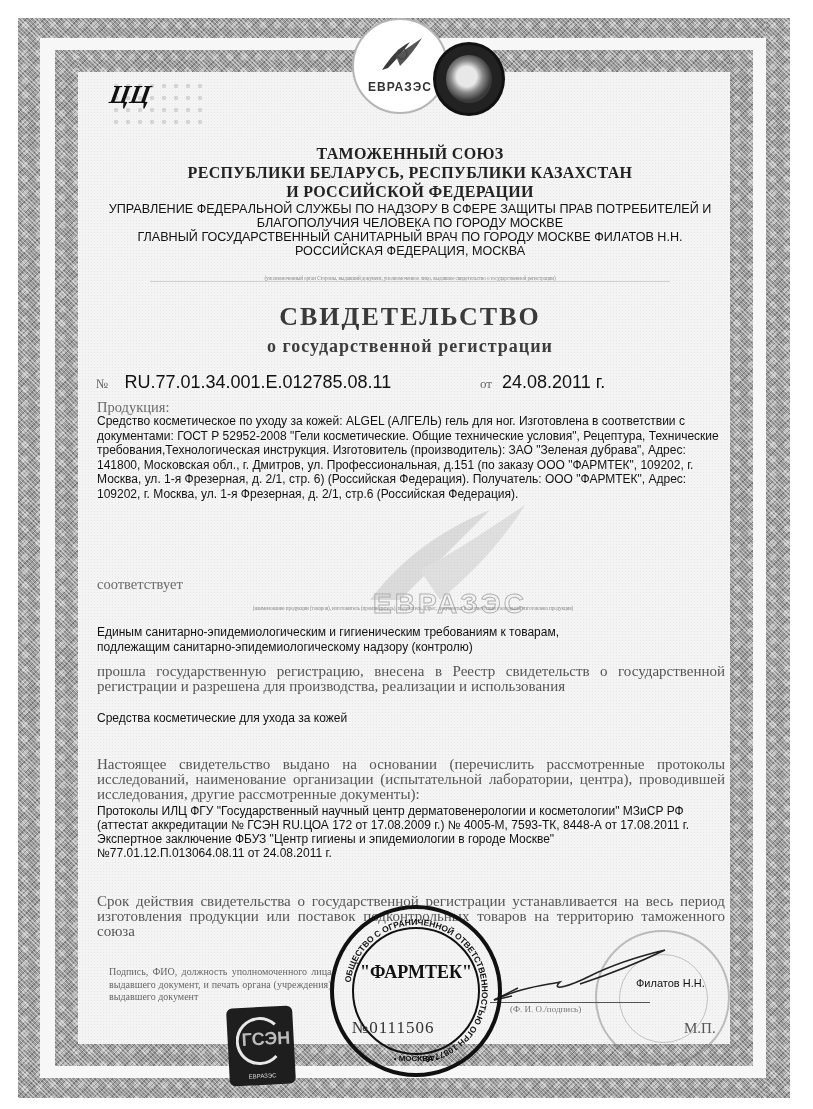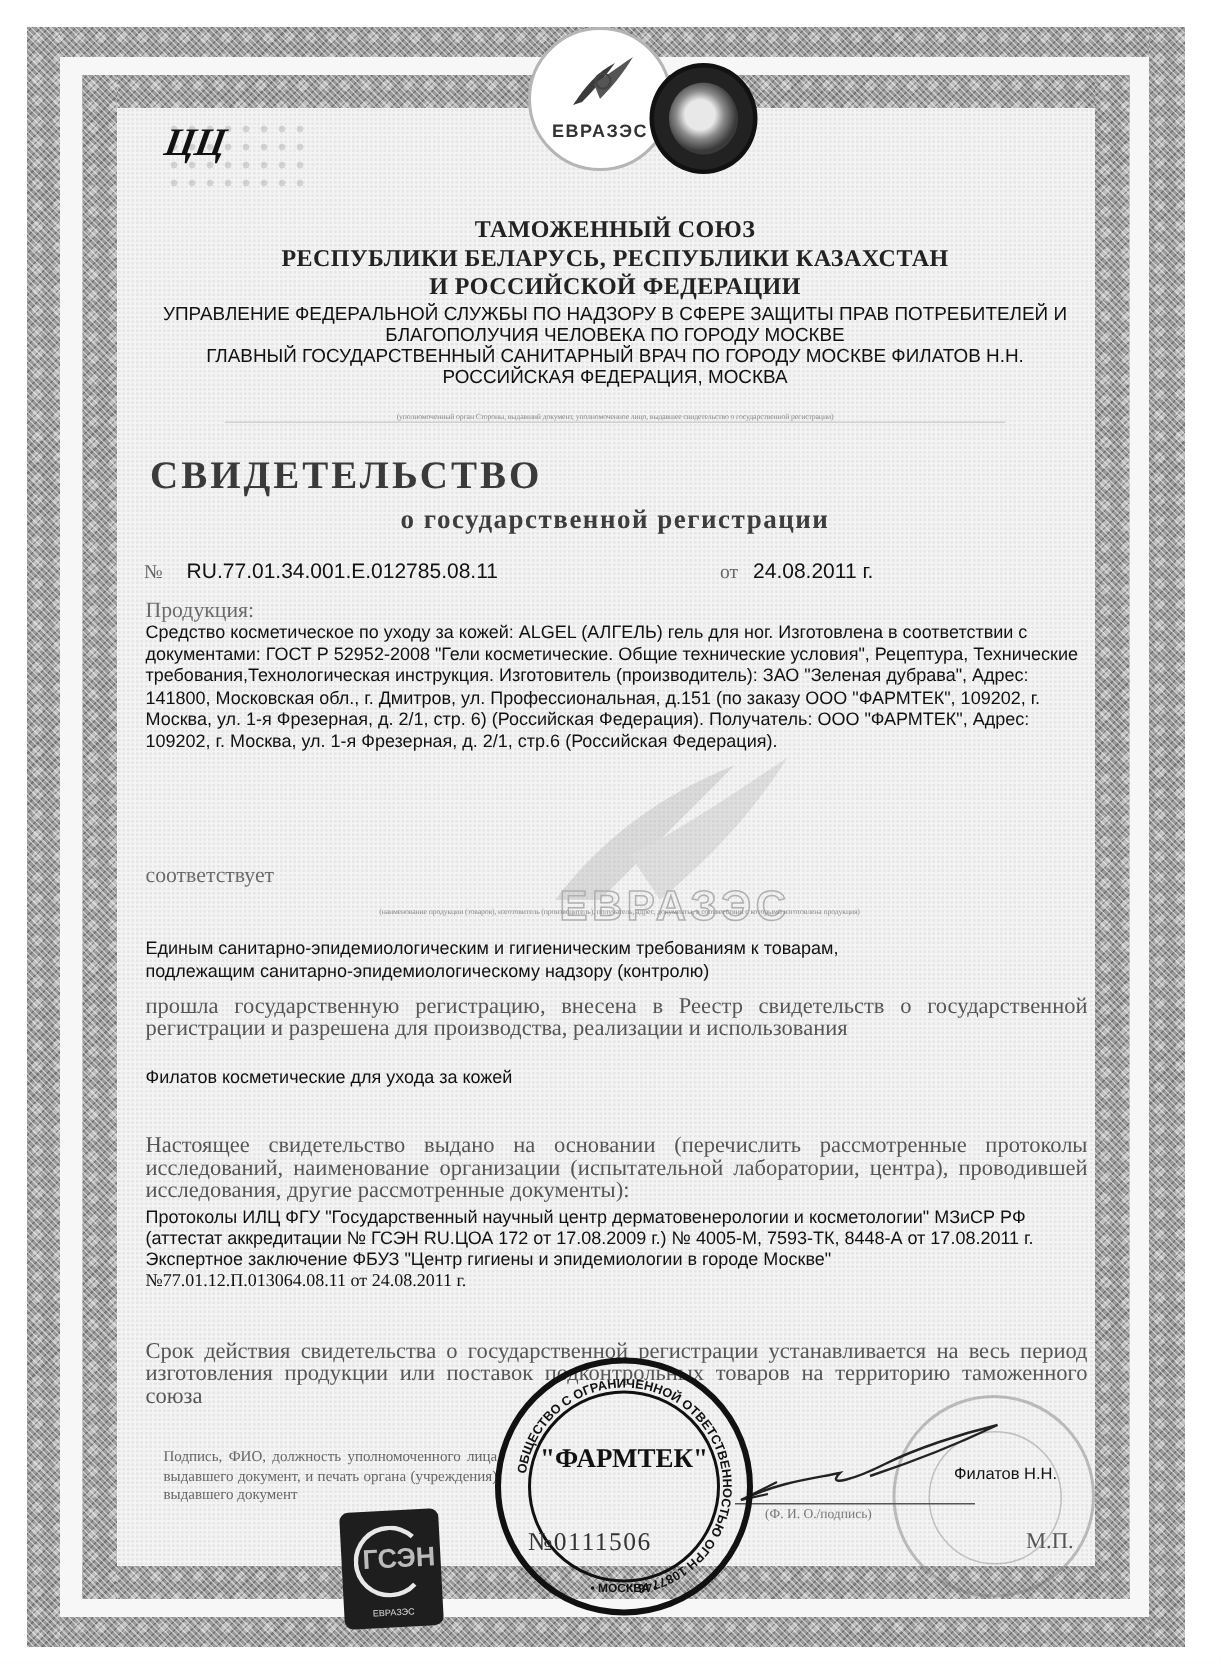"СВИДЕТЕЛЬСТВО" .title { text-align: none -> center }
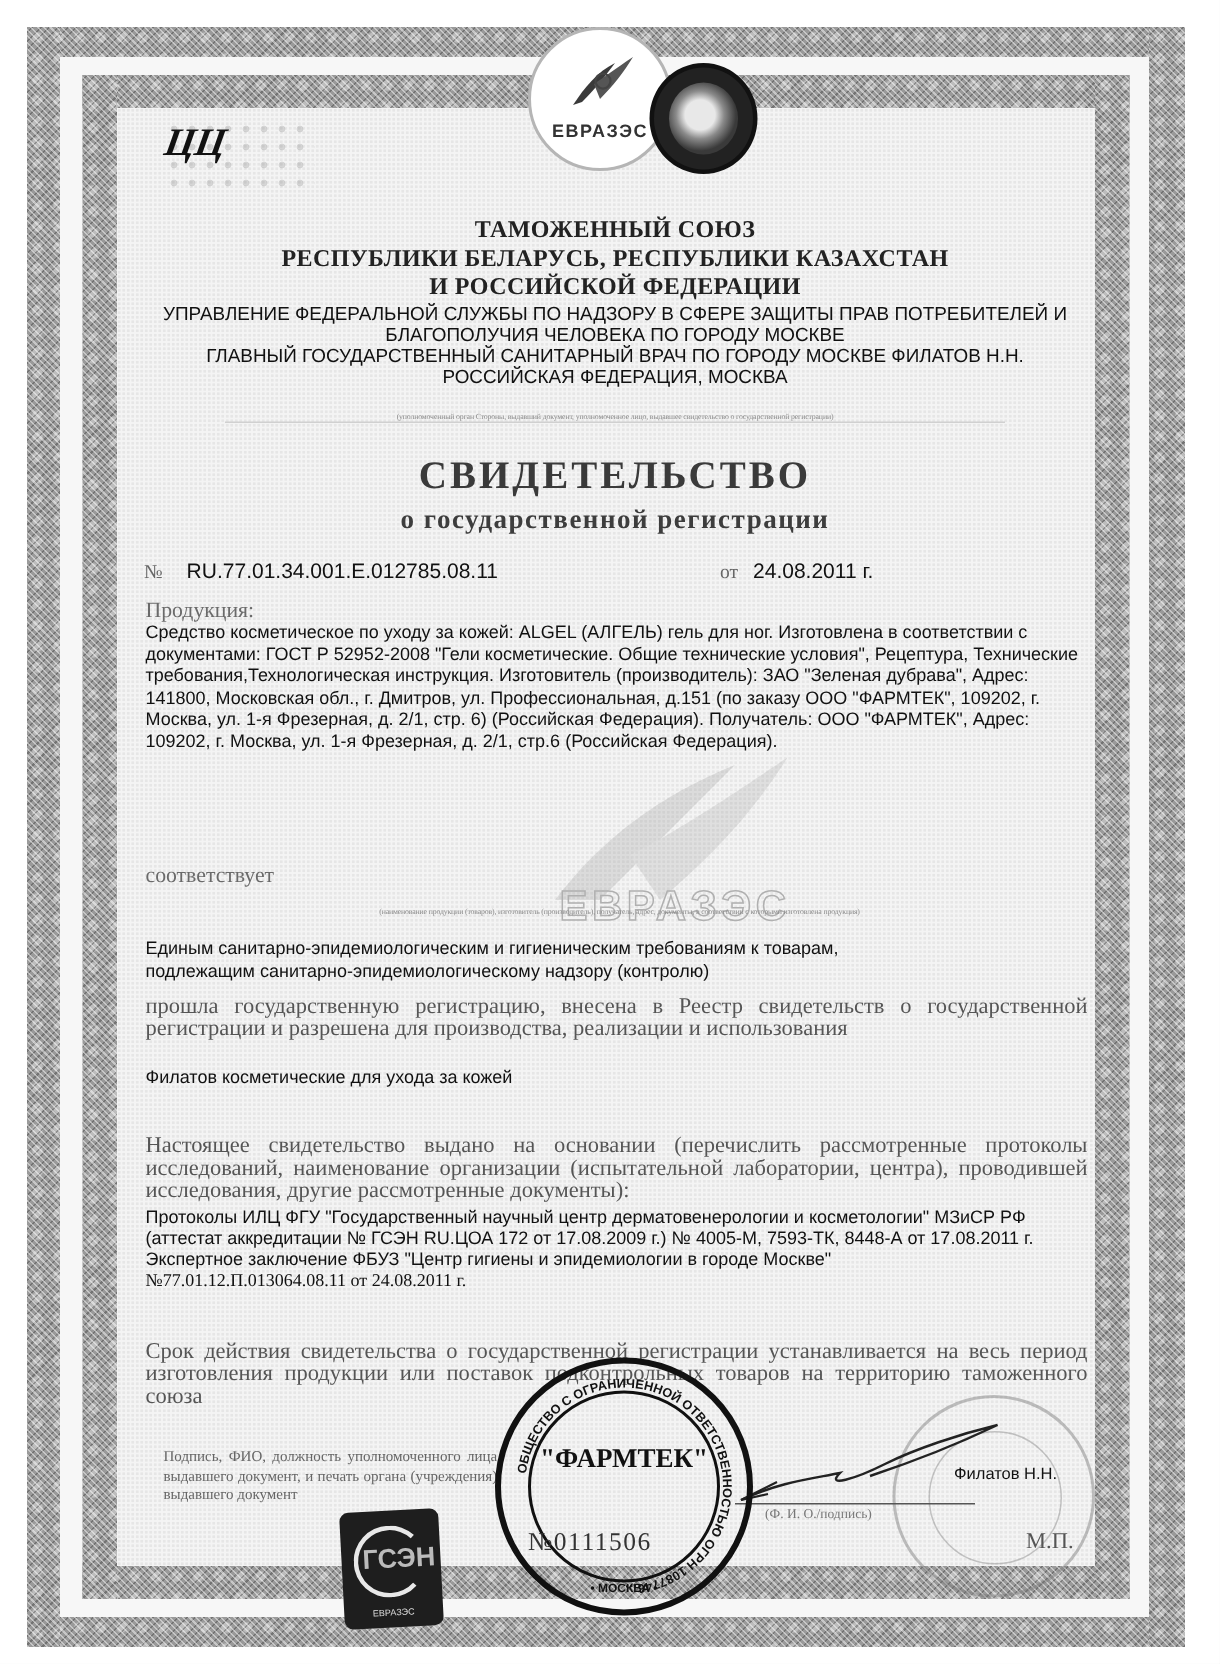"RU.77.01.34.001.E.012785.08.11" .no-value { font-size: 14px -> 18px }
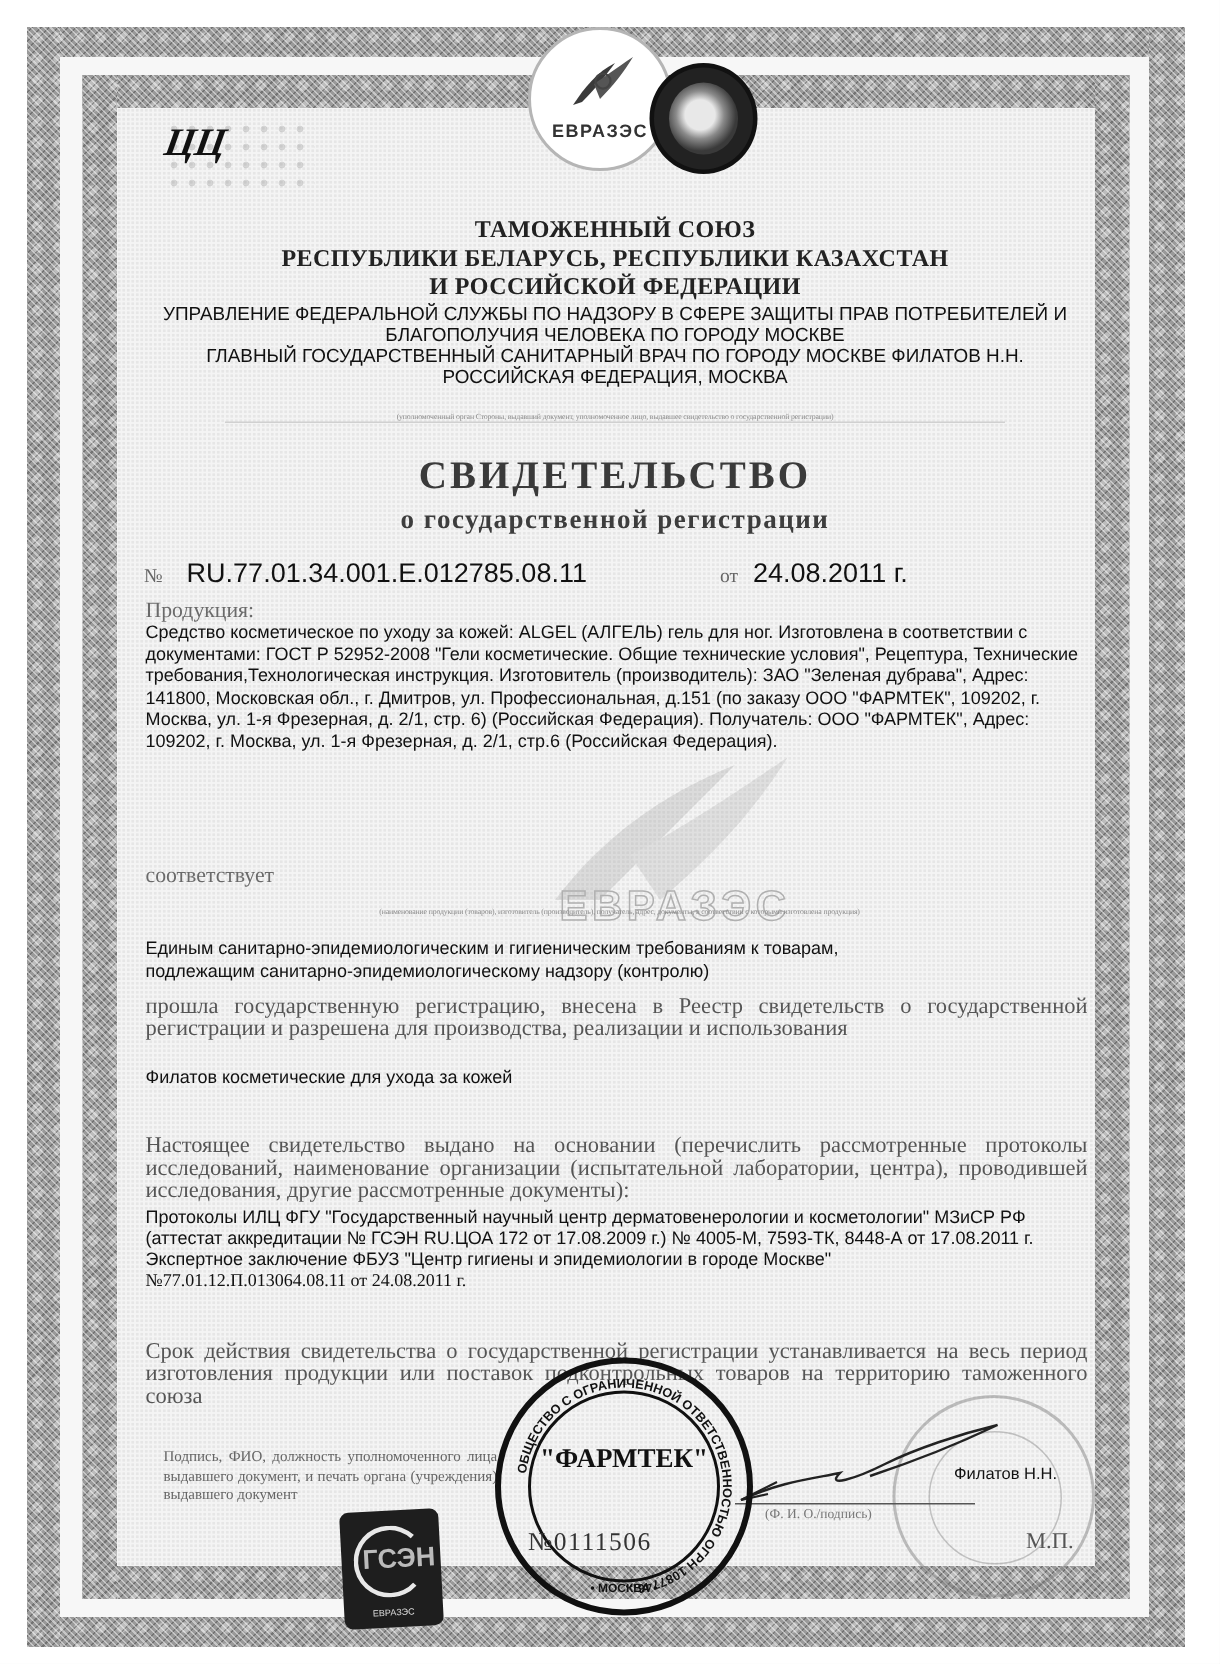"Филатов косметические для ухода за" div.abs { text: Филатов -> Средства }
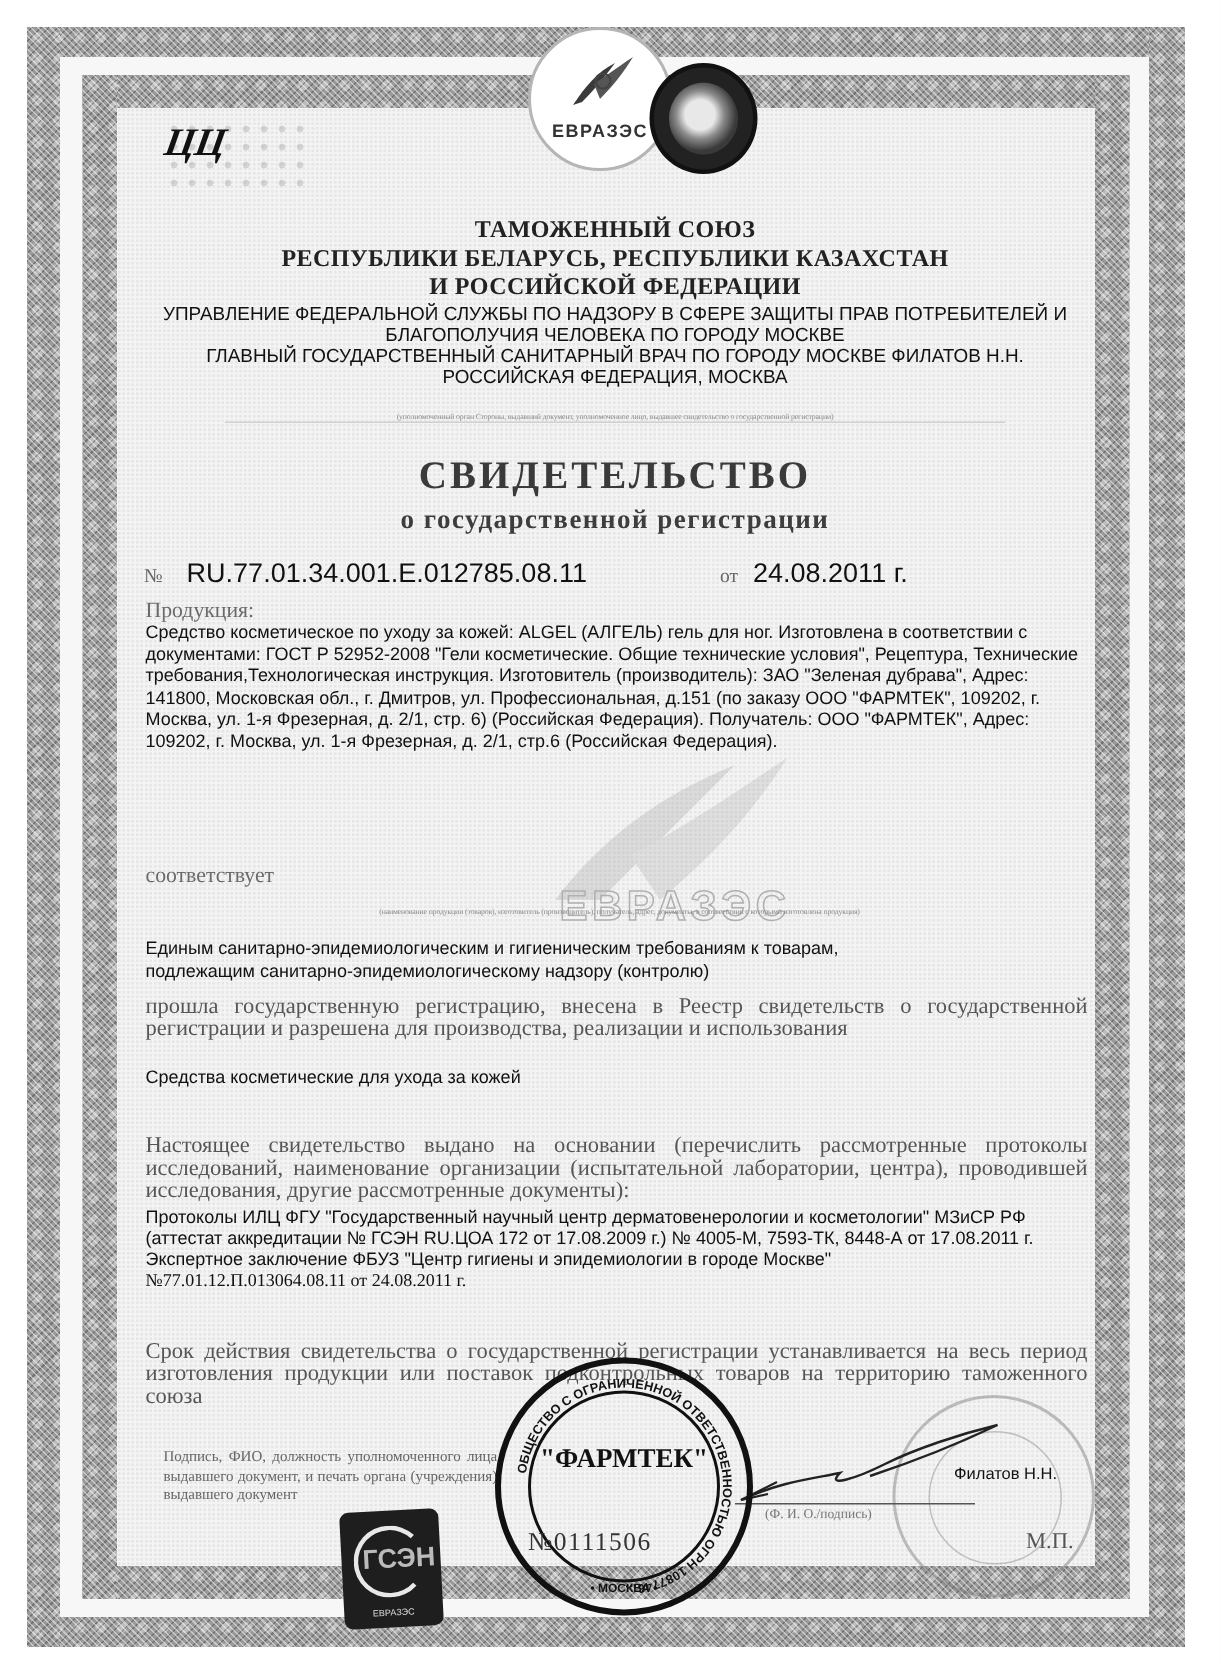"№77.01.12.П.013064.08.11 от 24.08.2011" div.abs { font-family: Liberation Serif, serif -> none }
